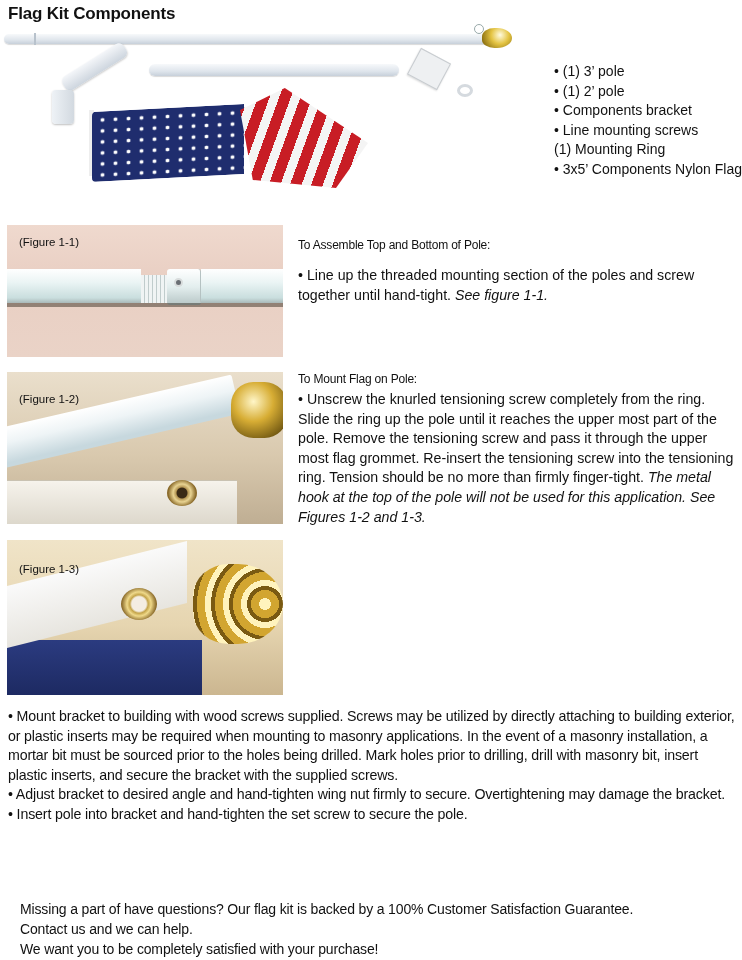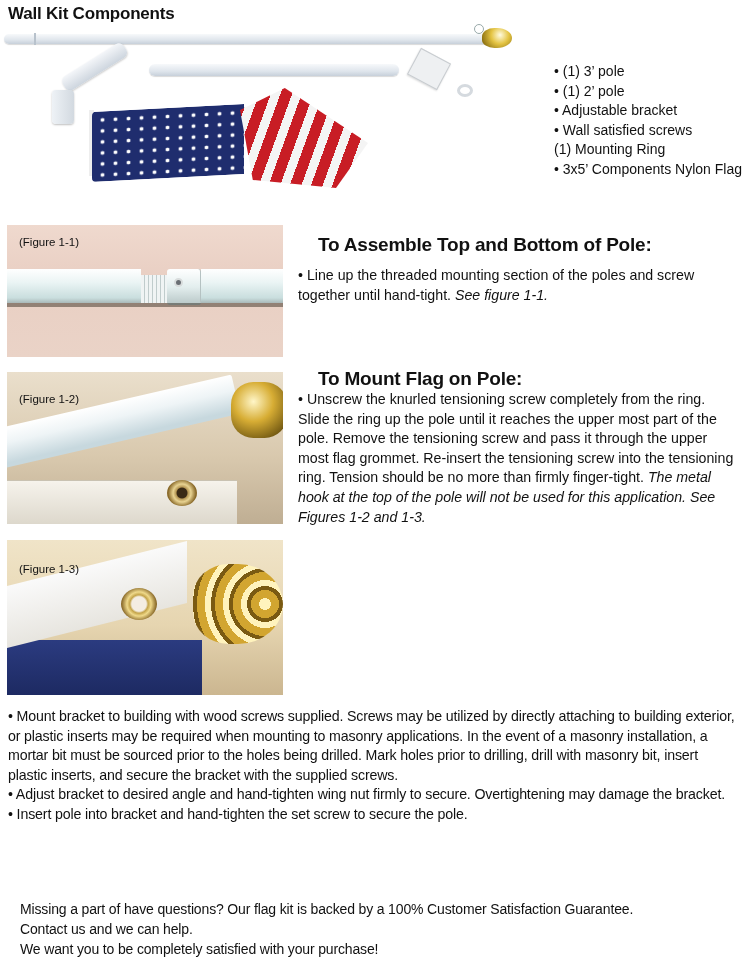"Wall Kit Components" div.title { text: Wall -> Flag }
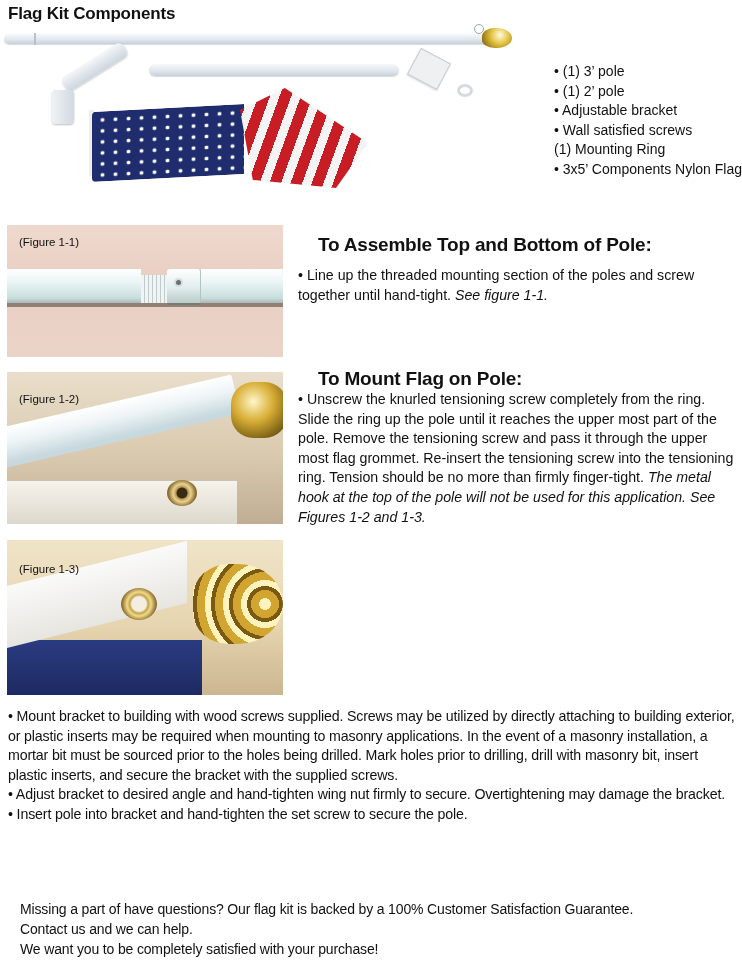"• Adjustable bracket" li { text: Adjustable -> Components }
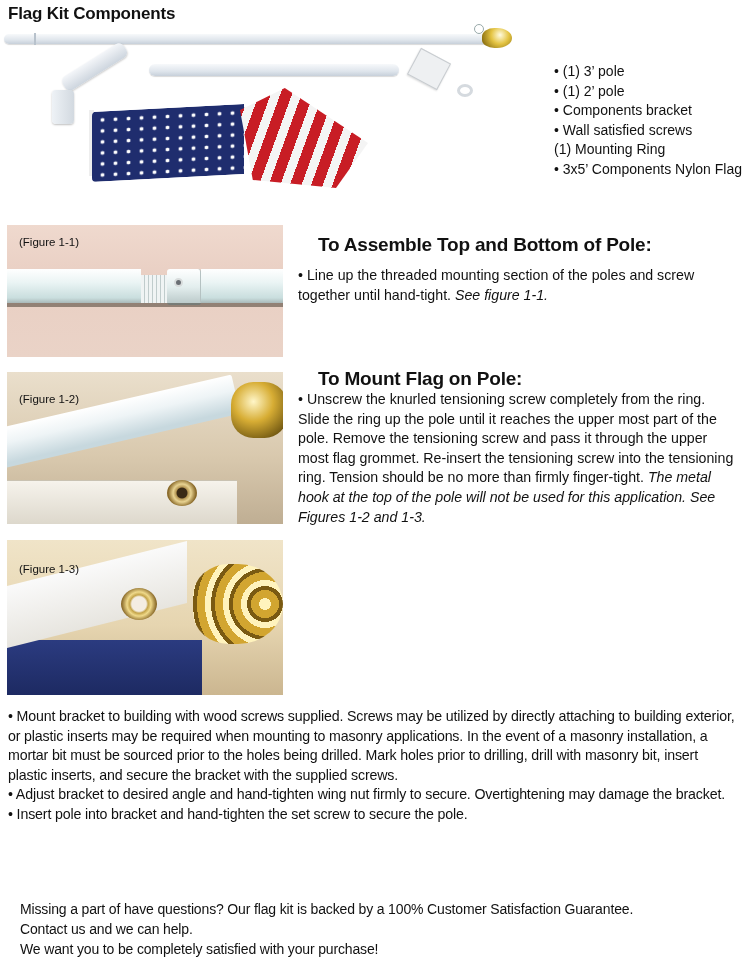"• Wall satisfied screws" li { text: Wall satisfied -> Line mounting }
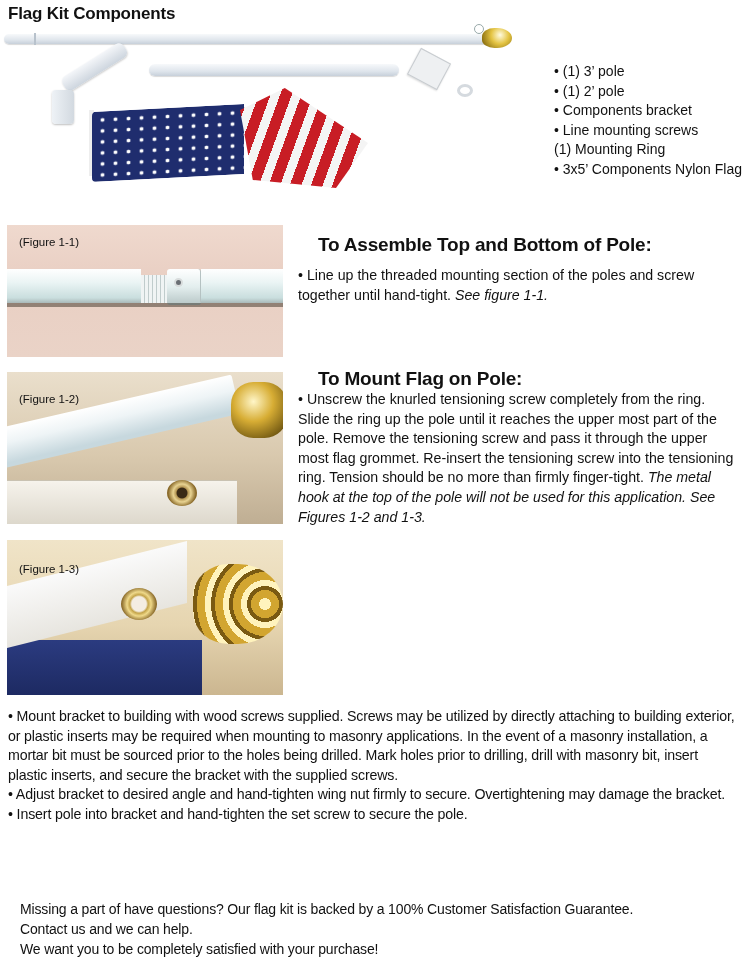"To Assemble Top and Bottom" .section h2 { font-size: 19px -> 12px; font-weight: bold -> normal; margin-left: 20px -> none }
